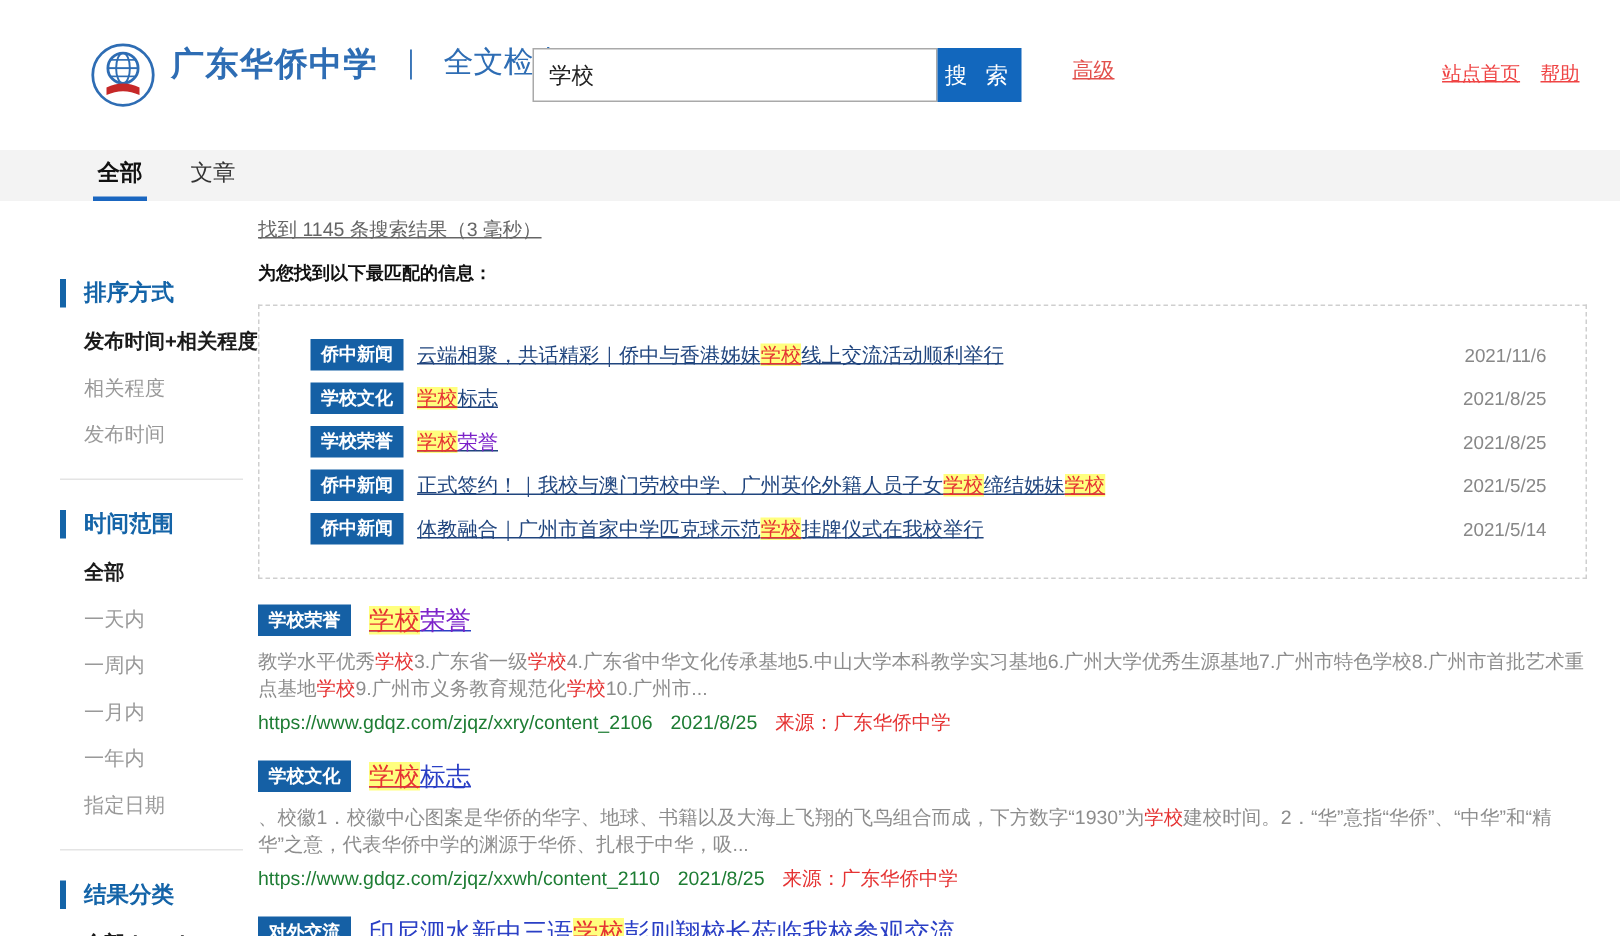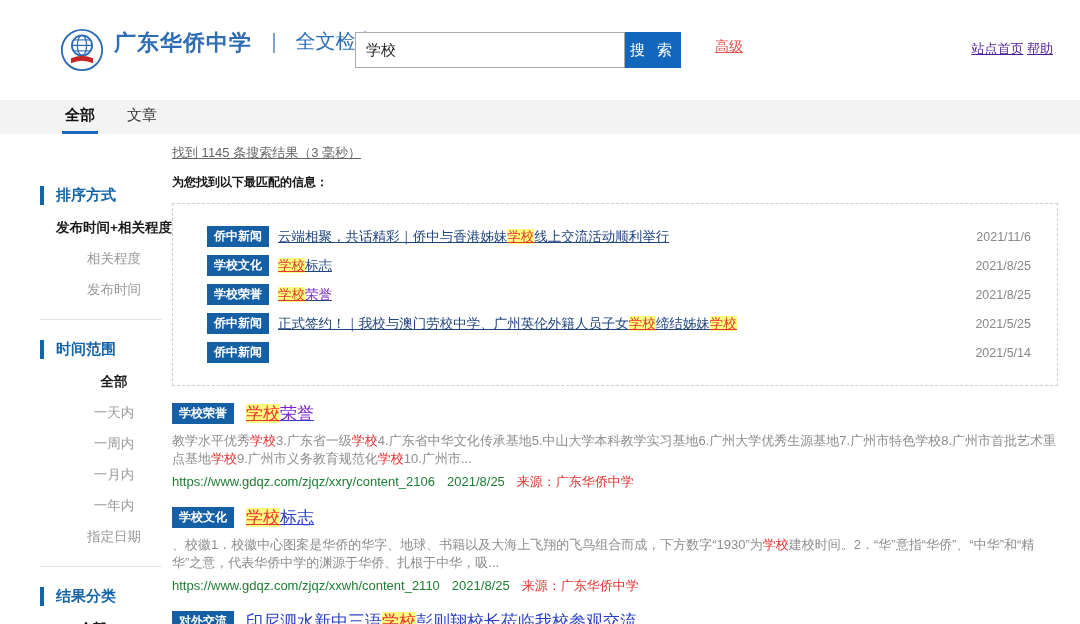"站点首页" .top-links a { color: #4c1d95 -> #ef4444; margin-left: none -> 10px }
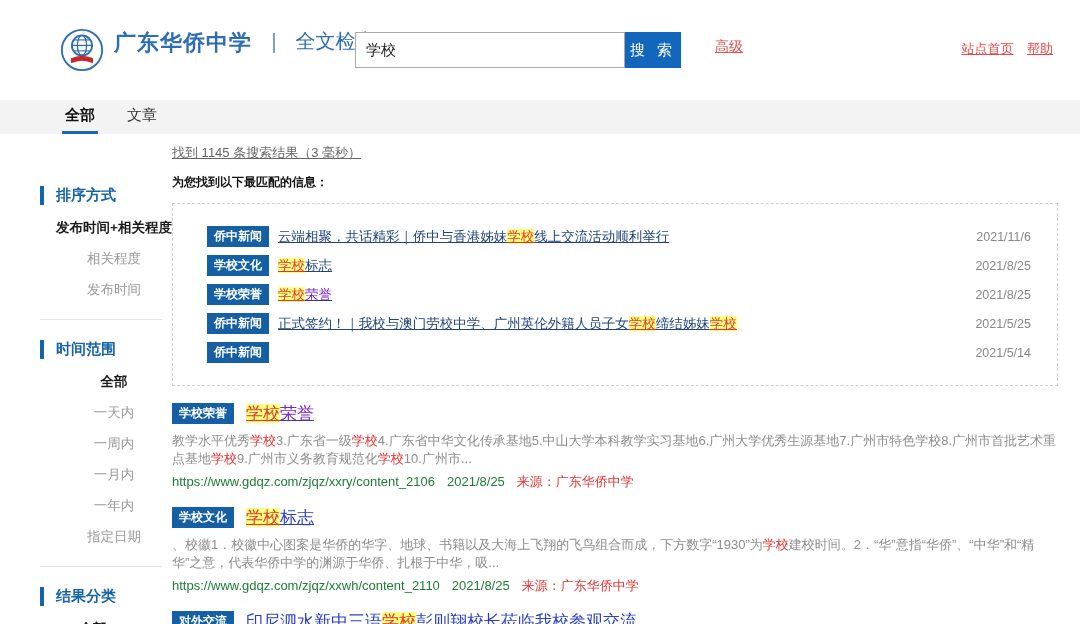"发布时间+相关程度" .sb-item { text-align: center -> none }
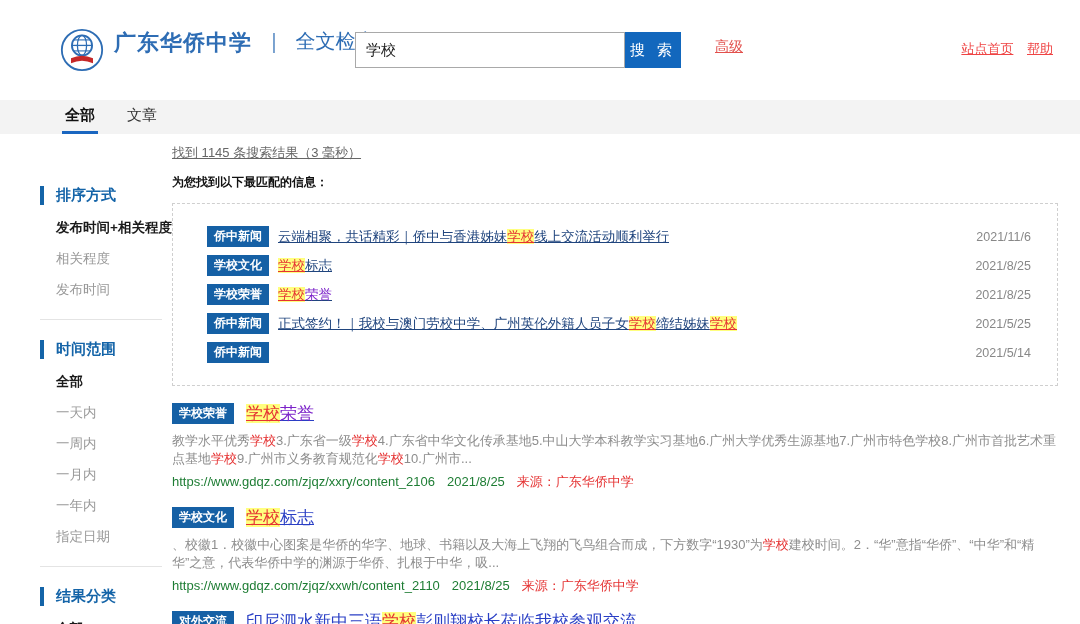"体教融合｜广州市首家中学匹克球示范学校挂牌仪式在我校举行" a.match-link { html: none -> <a><span>体教融合｜广州市首家中学匹克球示范</span><span>学校</span><span>挂牌仪式在我校举行</span></a> }
